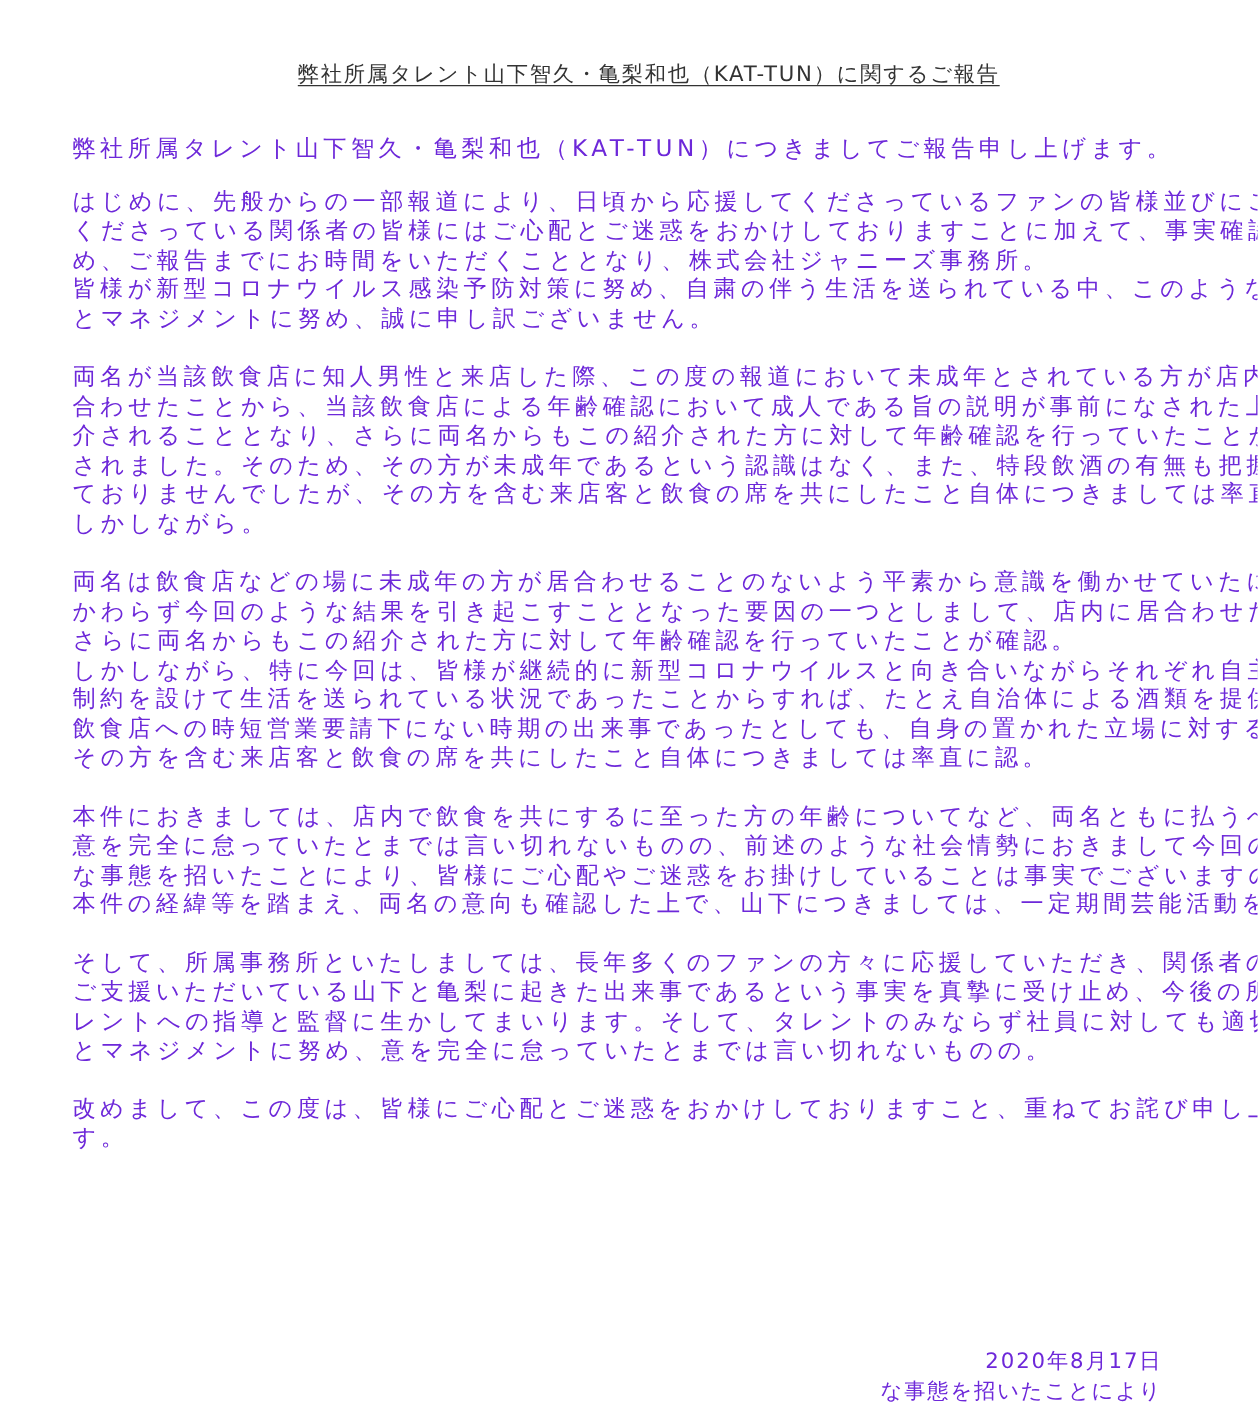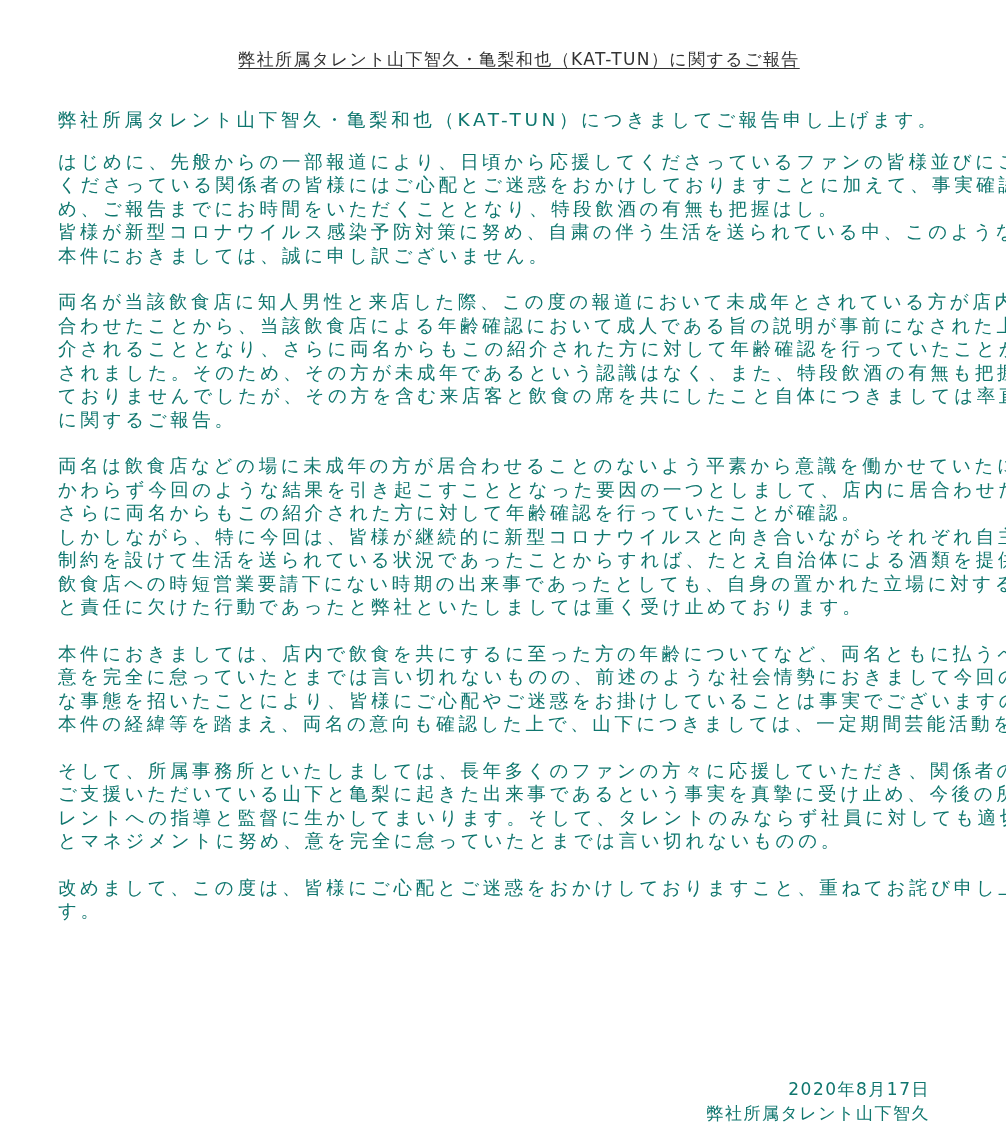"弊社所属タレント山下智久・亀梨和也（KAT-TUN）につきましてご報告申し上げま" .line { color: #0f766e -> #6d28d9 }
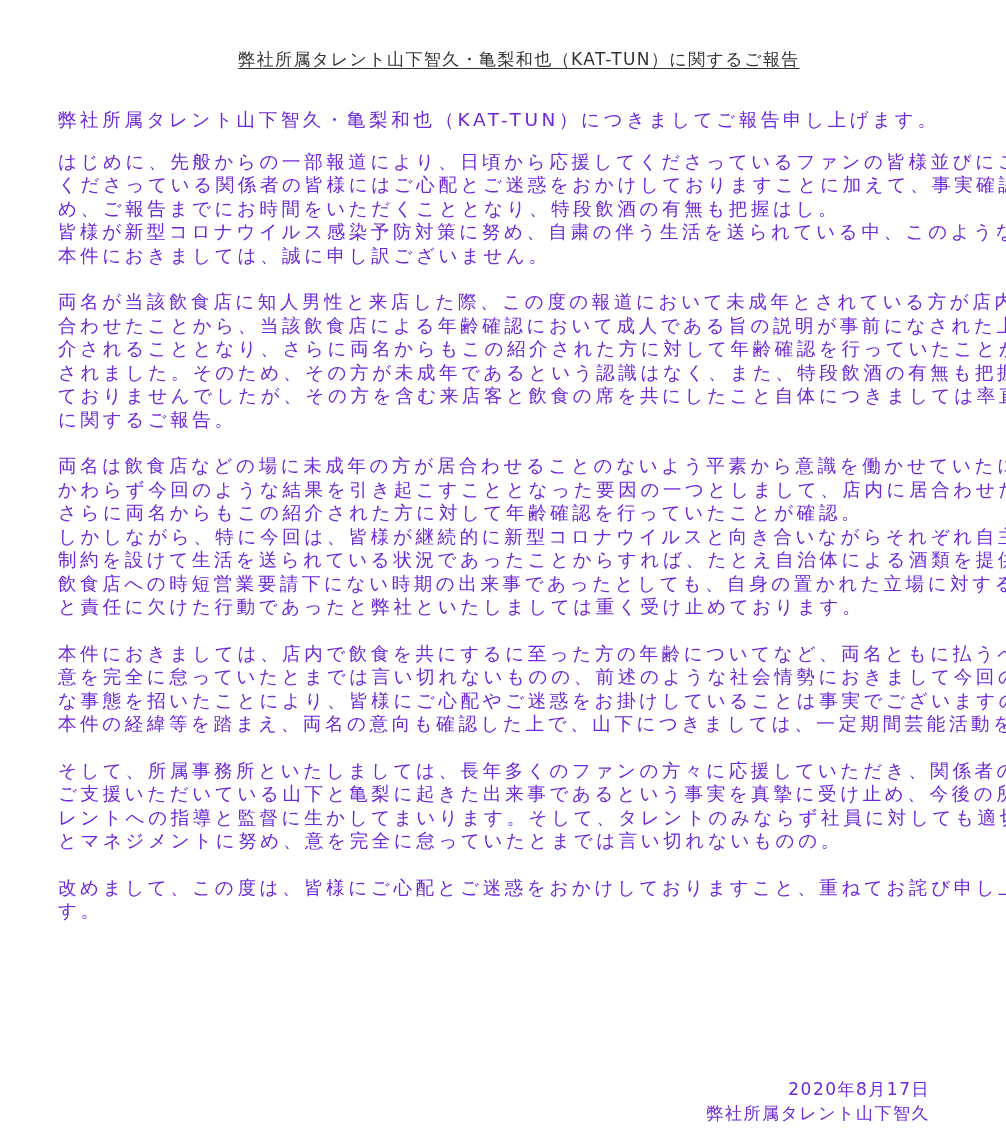"め、ご報告までにお時間をいただくこととなり、特段飲酒の有無も把握はし。" div.line { text: 特段飲酒の有無も把握はし -> 株式会社ジャニーズ事務所 }
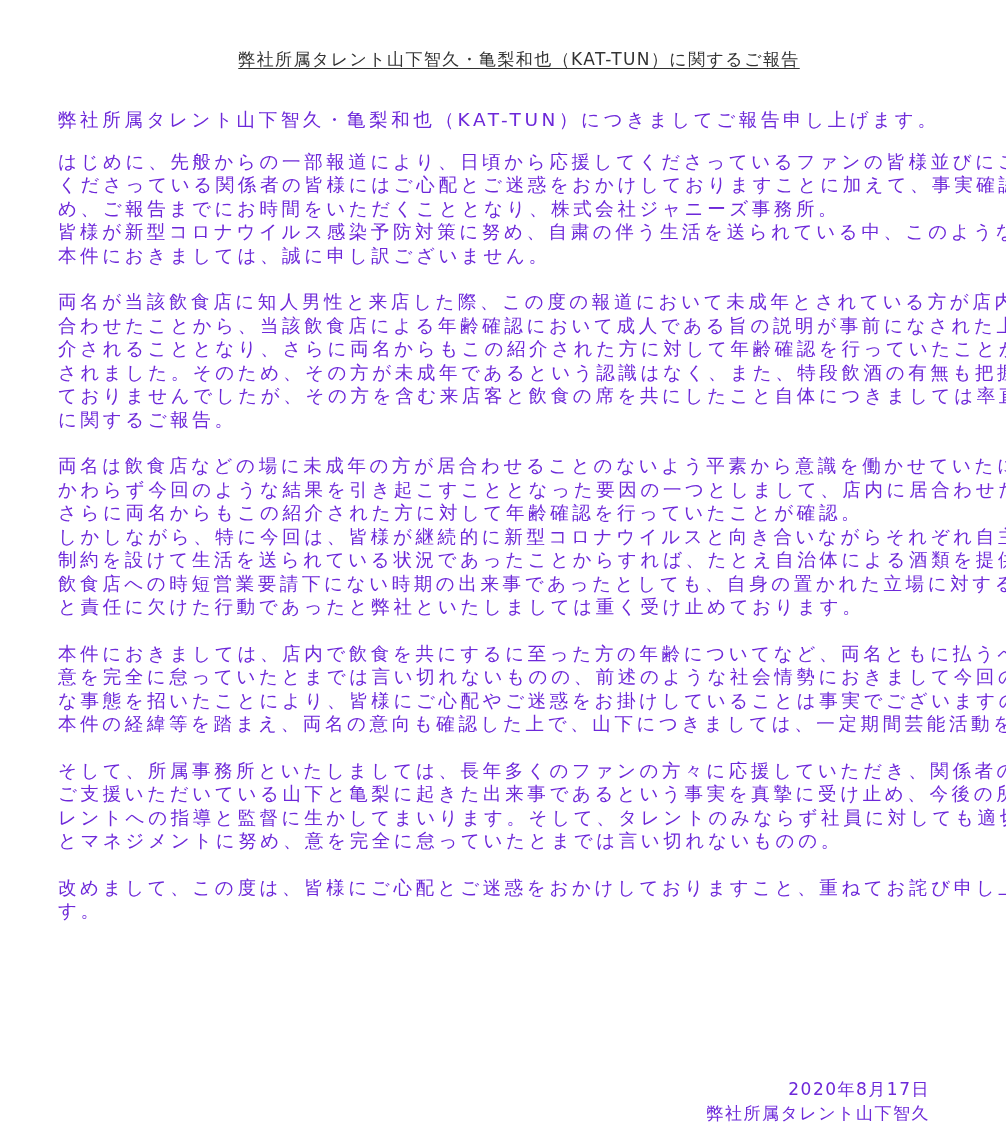"本件におきましては、誠に申し訳ございません。" div.line { text: 本件におきましては -> とマネジメントに努め }
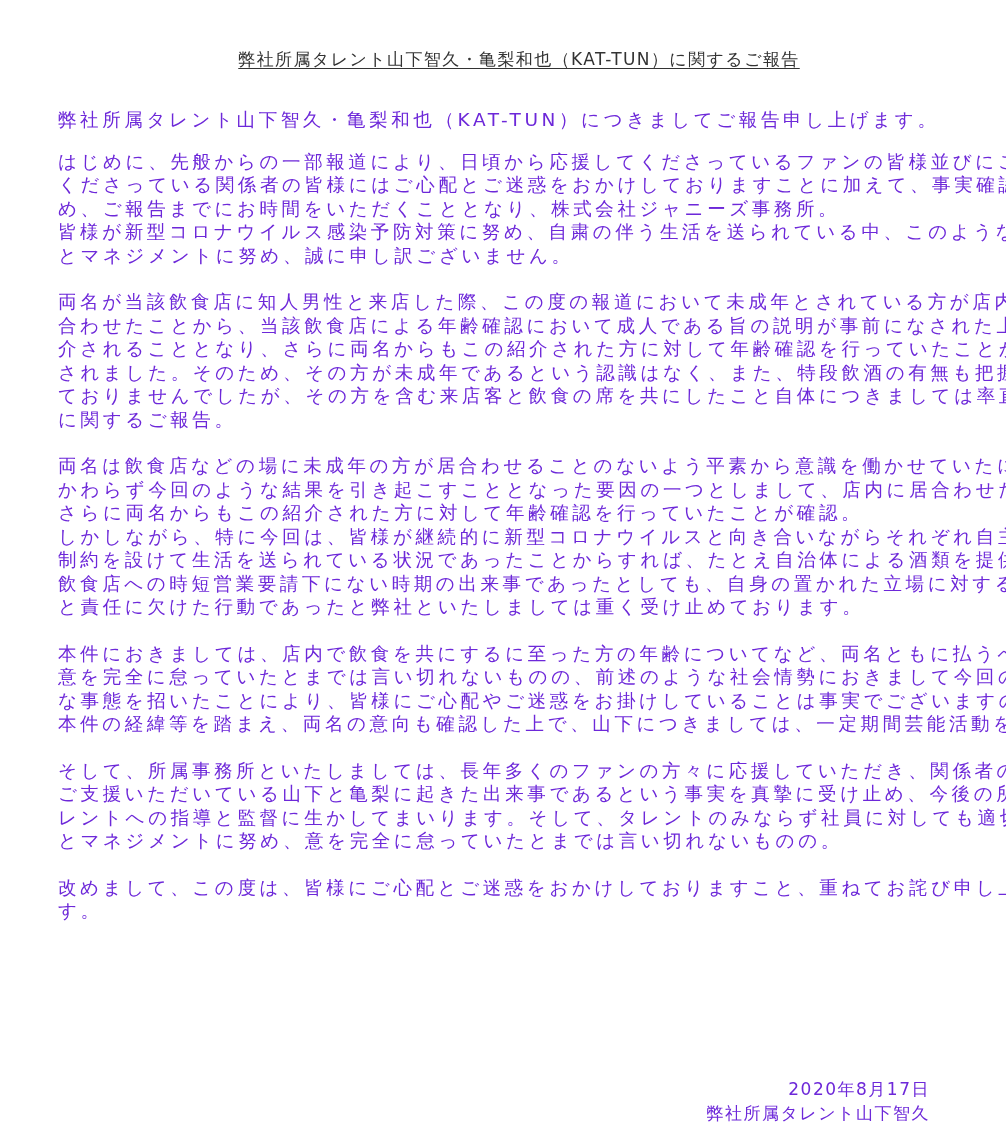"に関するご報告。" div.line { text: に関するご報告 -> しかしながら }
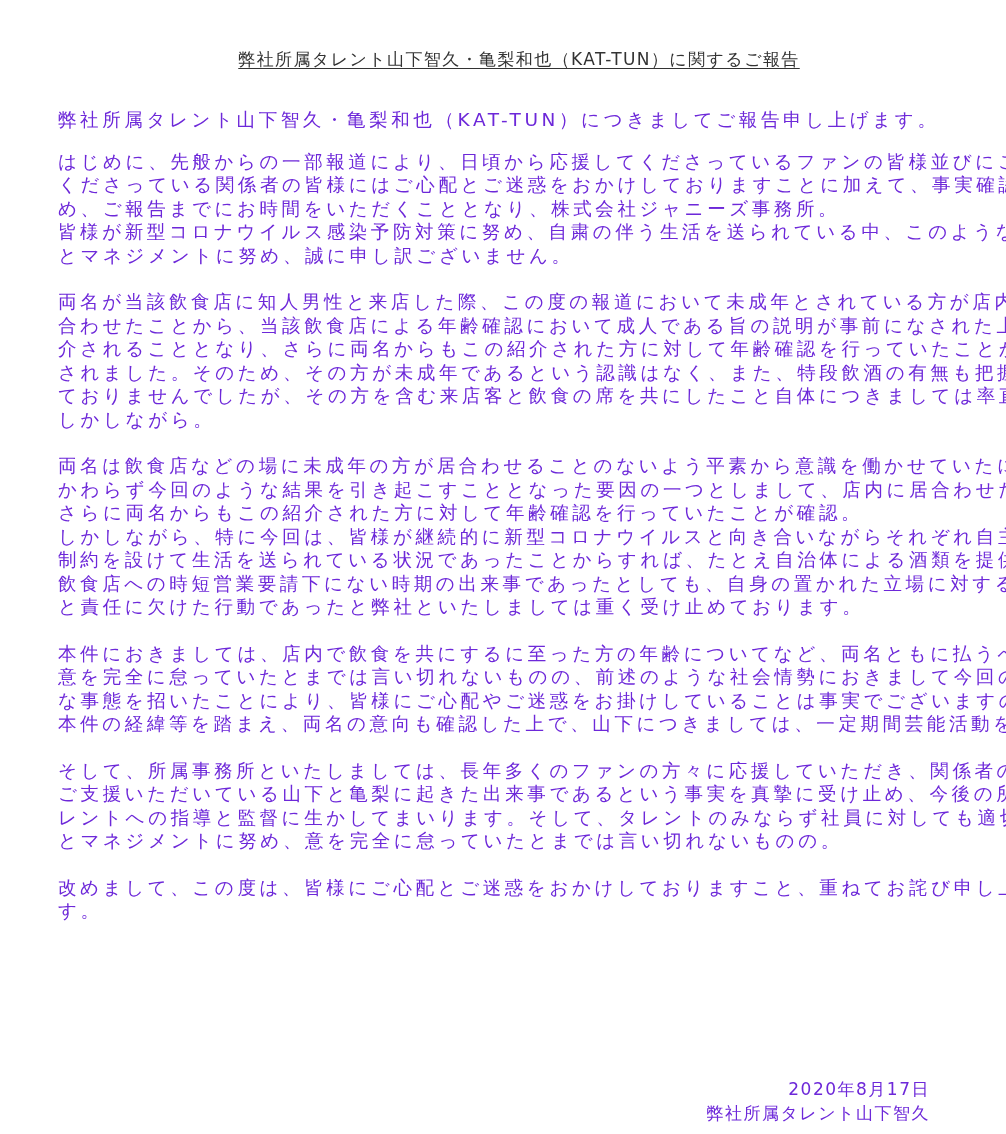"と責任に欠けた行動であったと弊社といたしましては重く受け止めております。" div.line { text: と責任に欠けた行動であったと弊社といたしましては重く受け止めております -> その方を含む来店客と飲食の席を共にしたこと自体につきましては率直に認 }
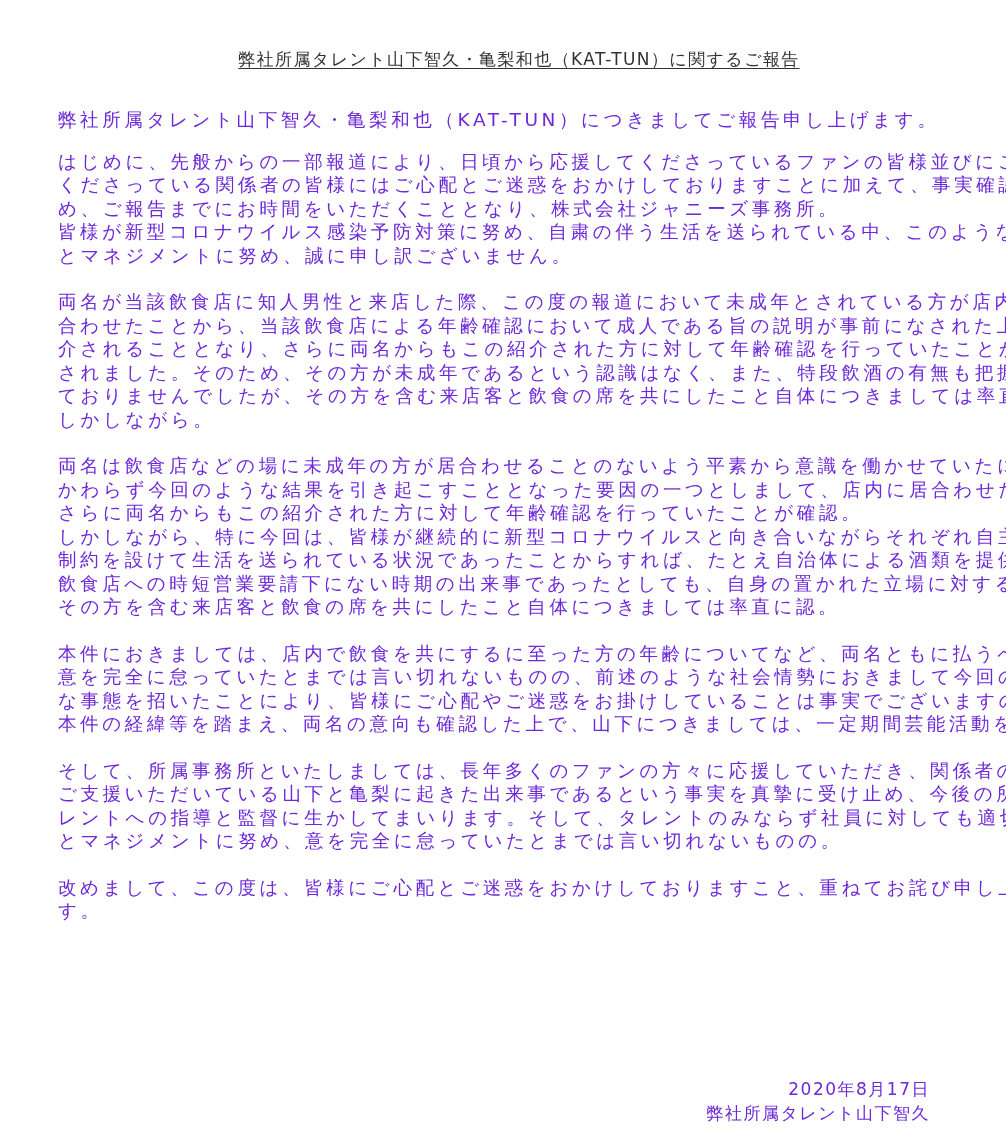"弊社所属タレント山下智久" div.line { text: 弊社所属タレント山下智久 -> な事態を招いたことにより }
